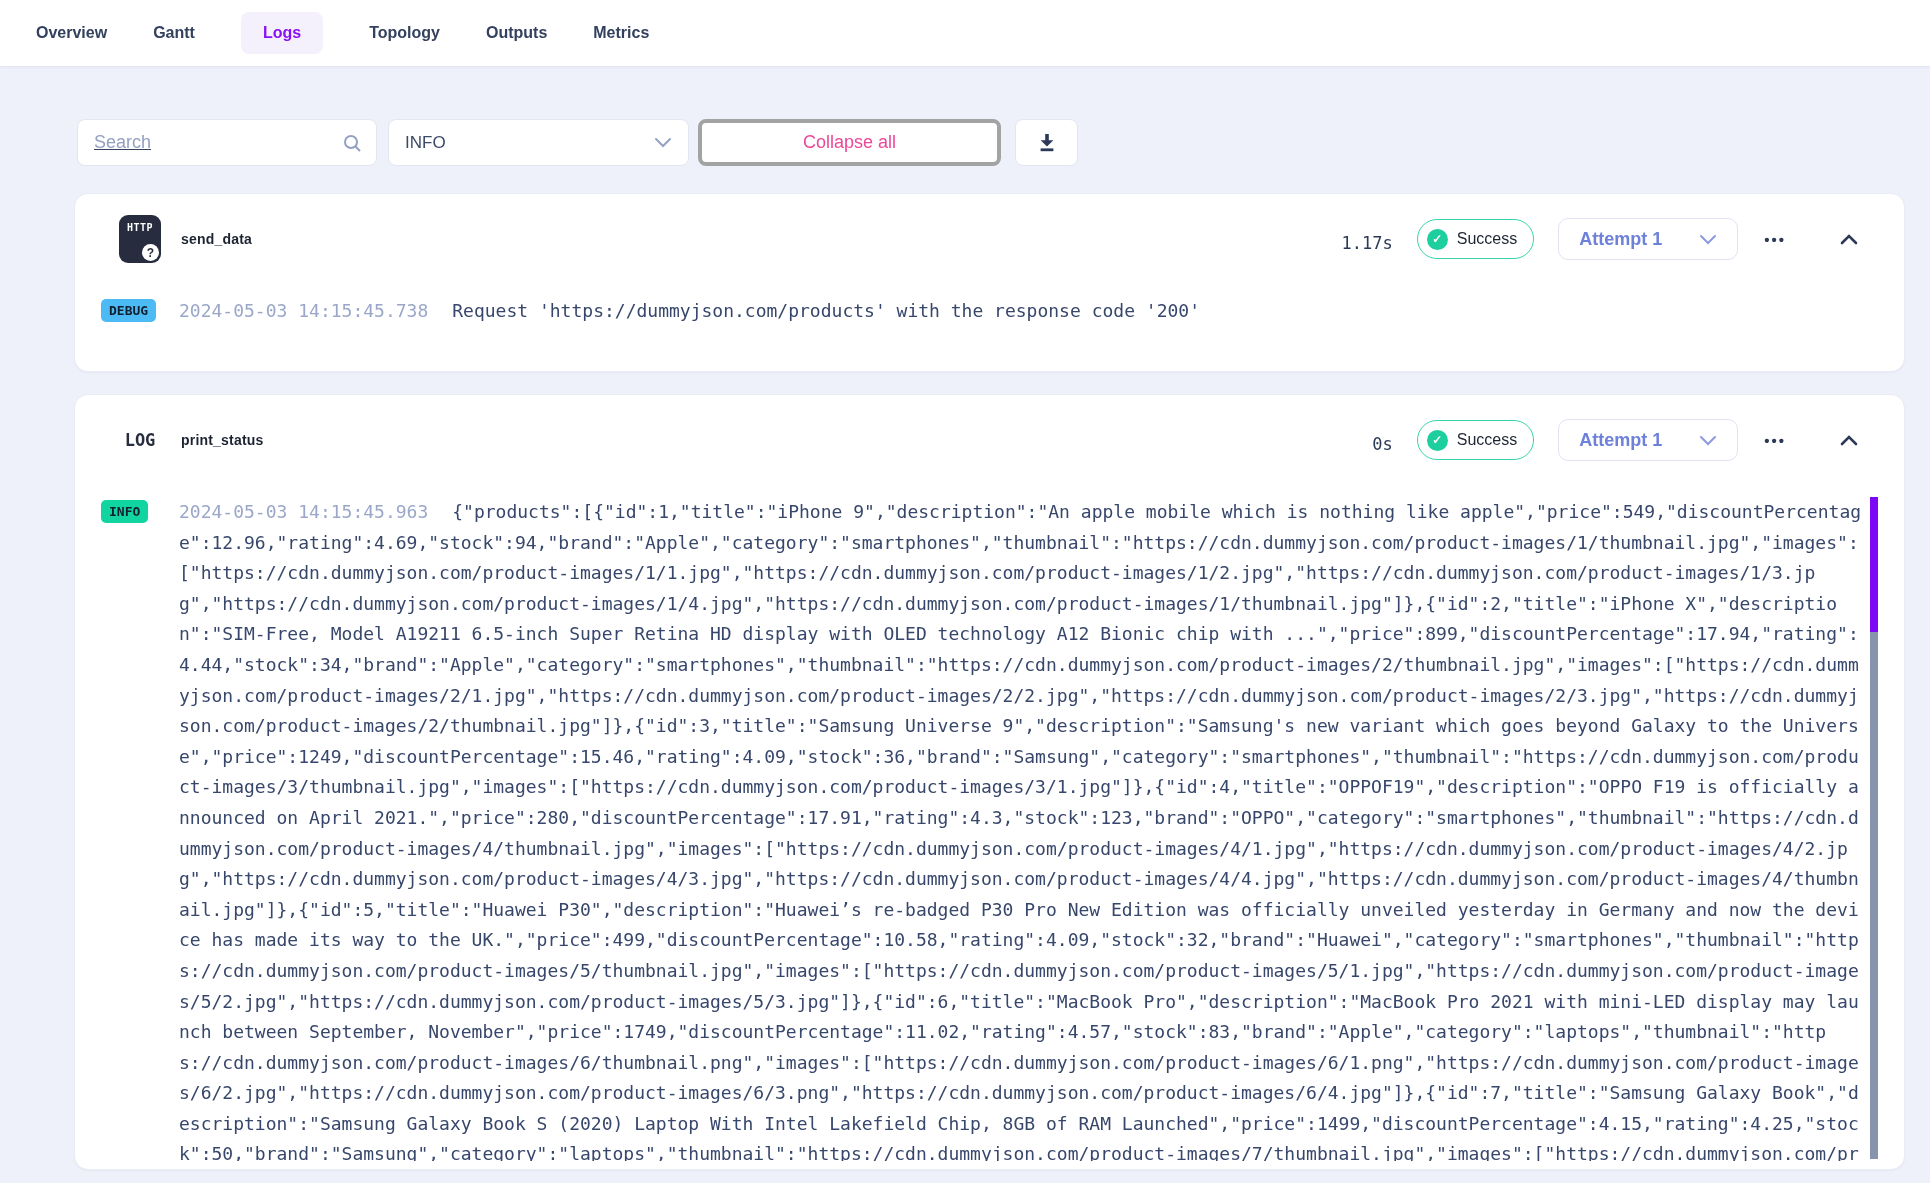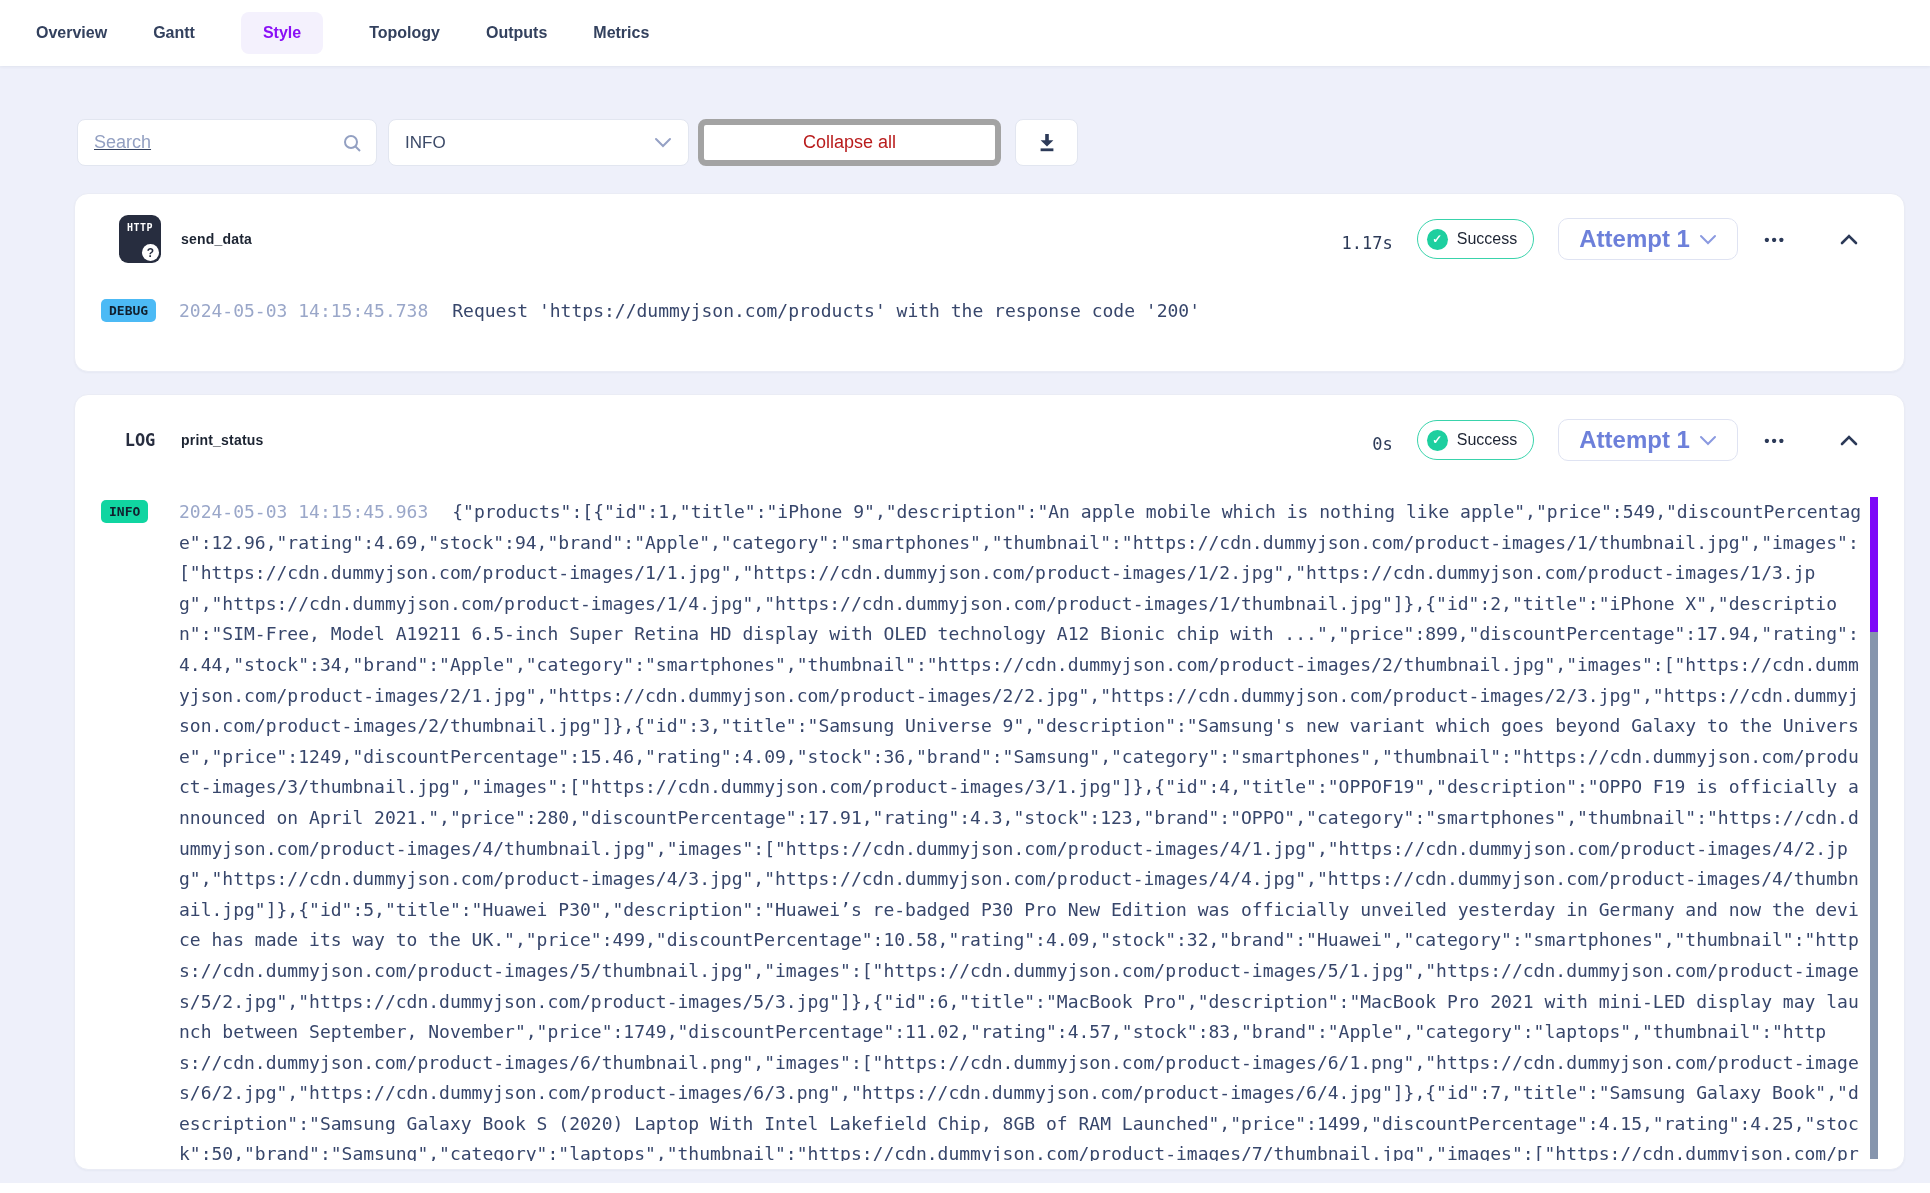"Style" span.tab { text: Style -> Logs }
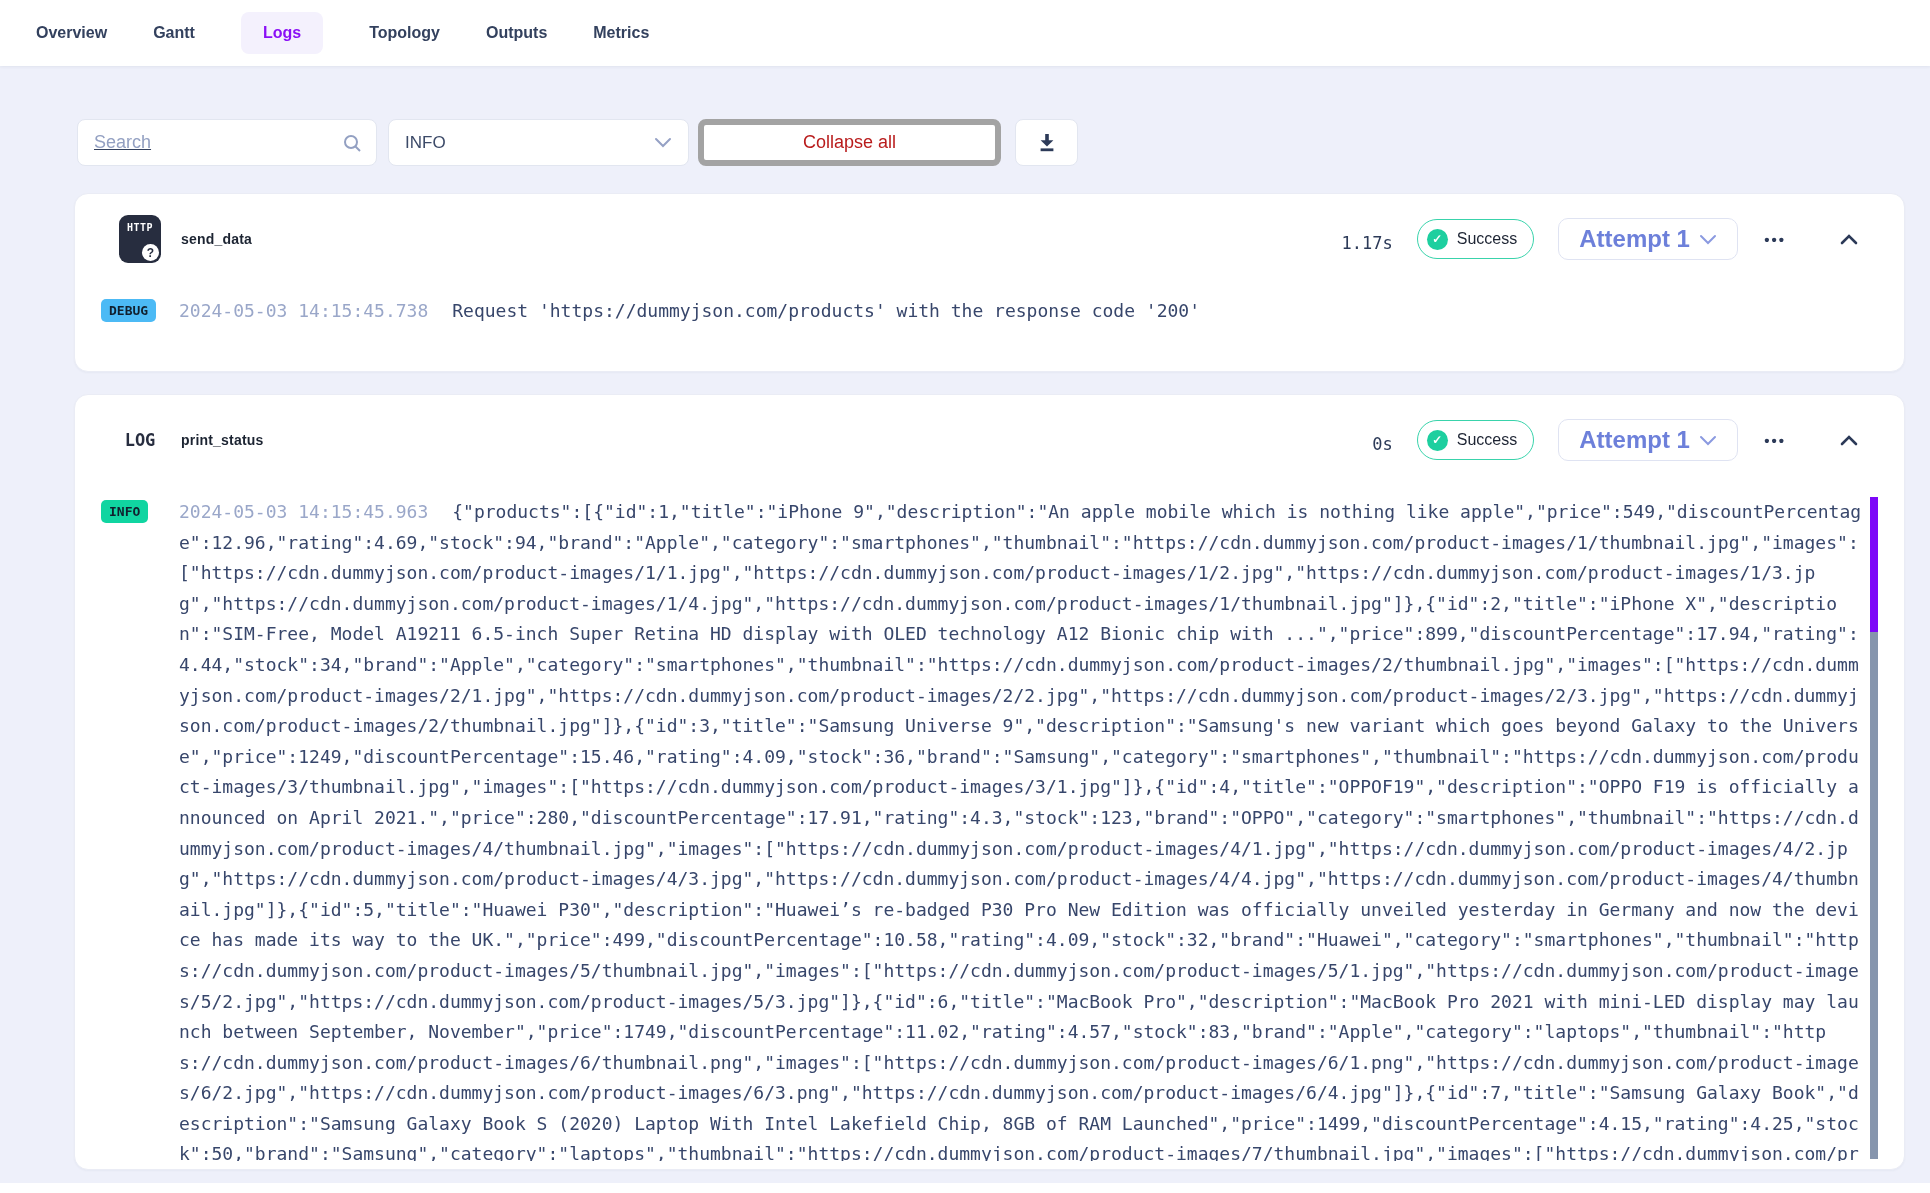"Collapse all" .btn-collapse { border: 6px solid #a3a3a3 -> 4px solid #a3a3a3; color: #b91c1c -> #ec4899 }
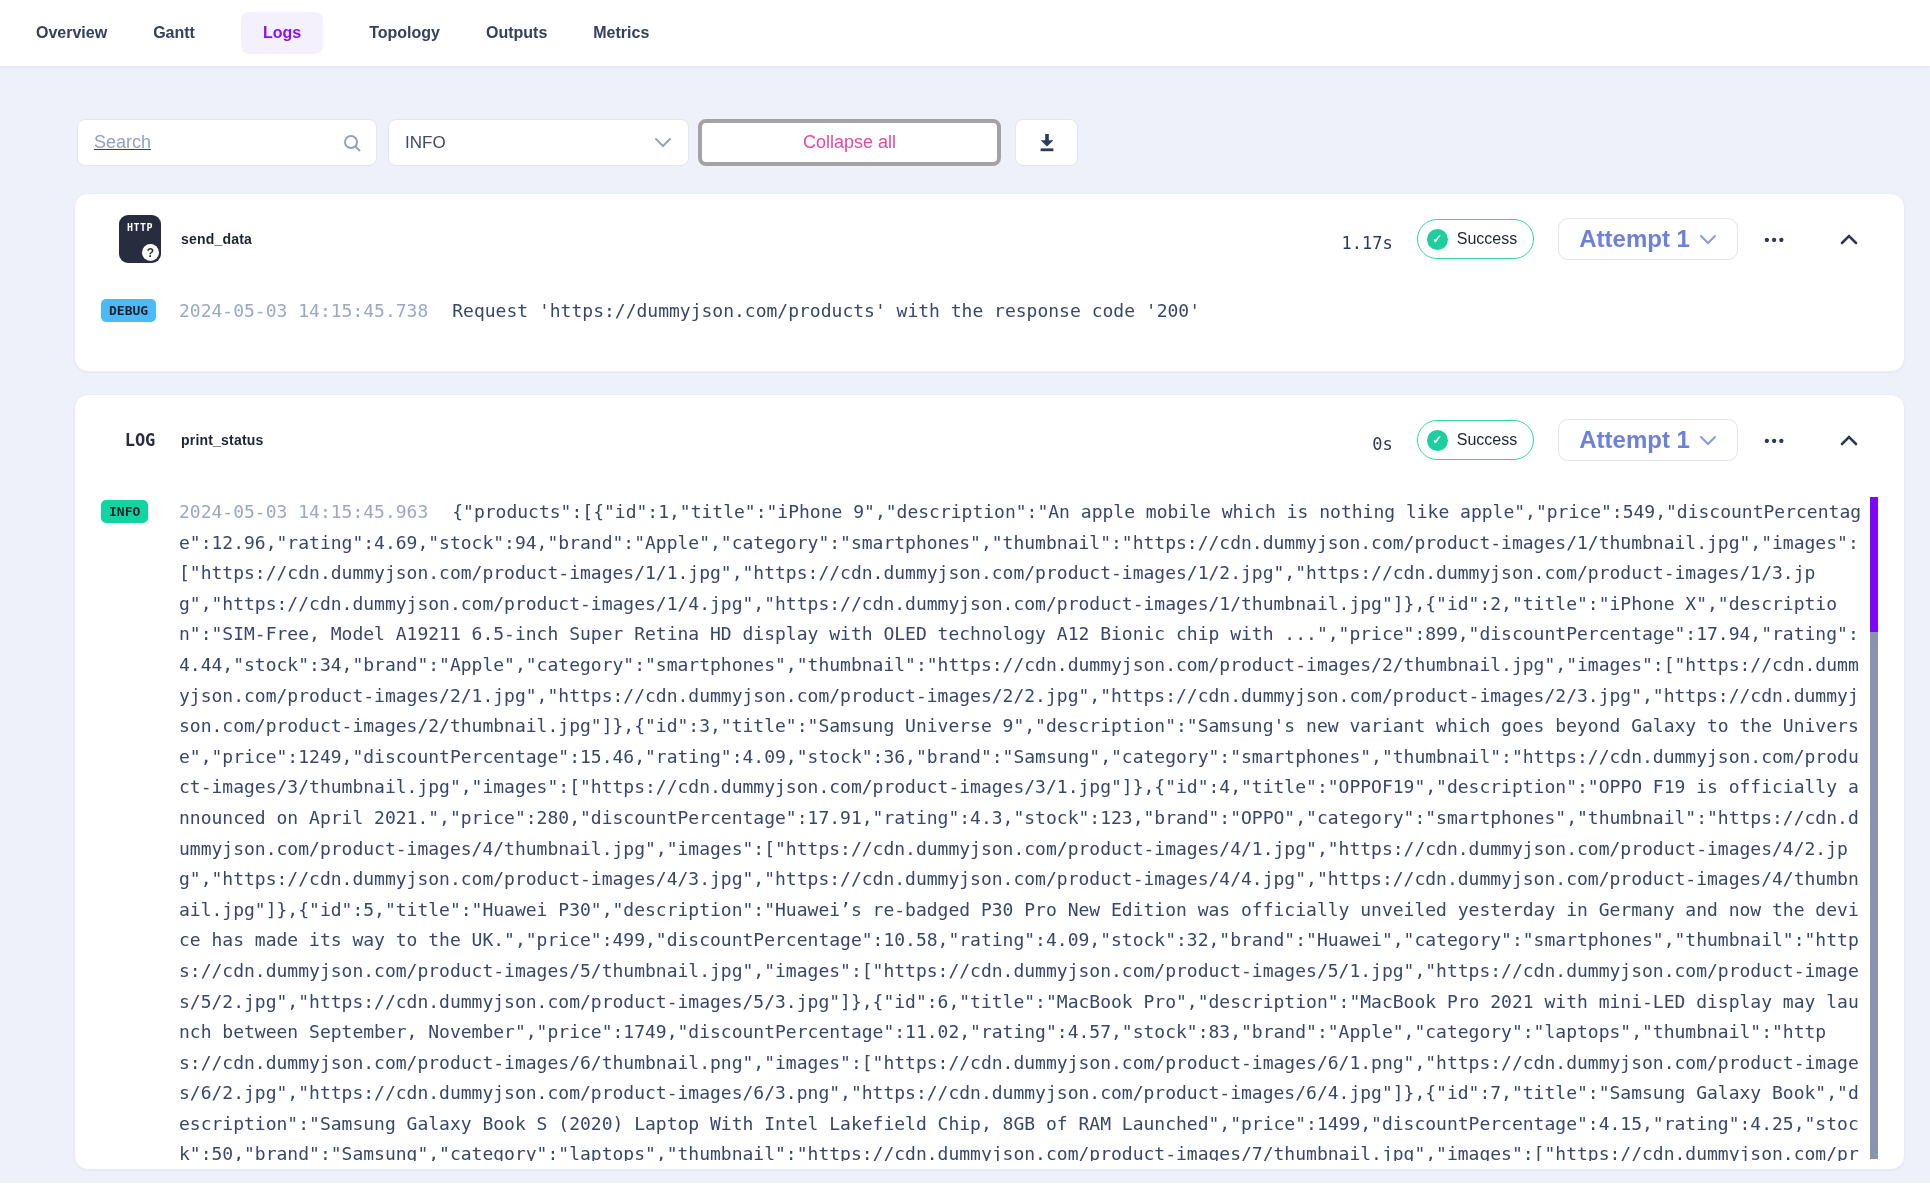"Attempt 1" .attempt-btn .lbl { font-size: 24px -> 18px }
